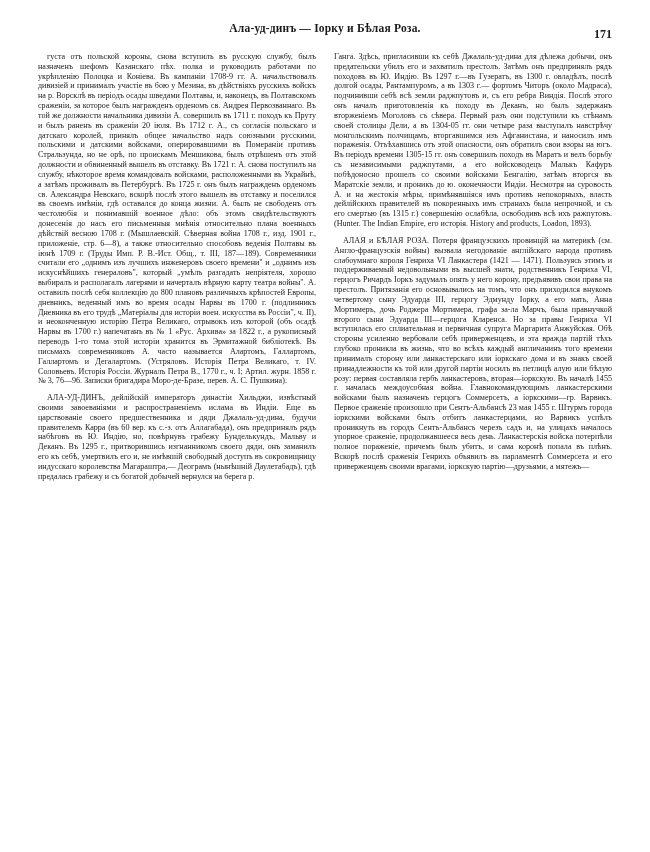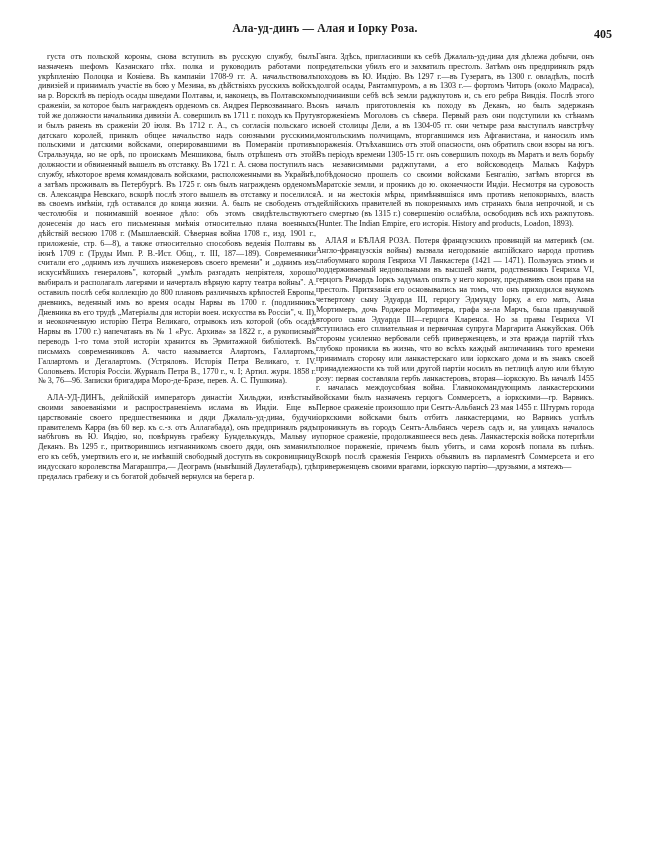"Ала-уд-динъ — Алая и Іорку" div.header-title { text: Алая и Іорку -> Іорку и Бѣлая }
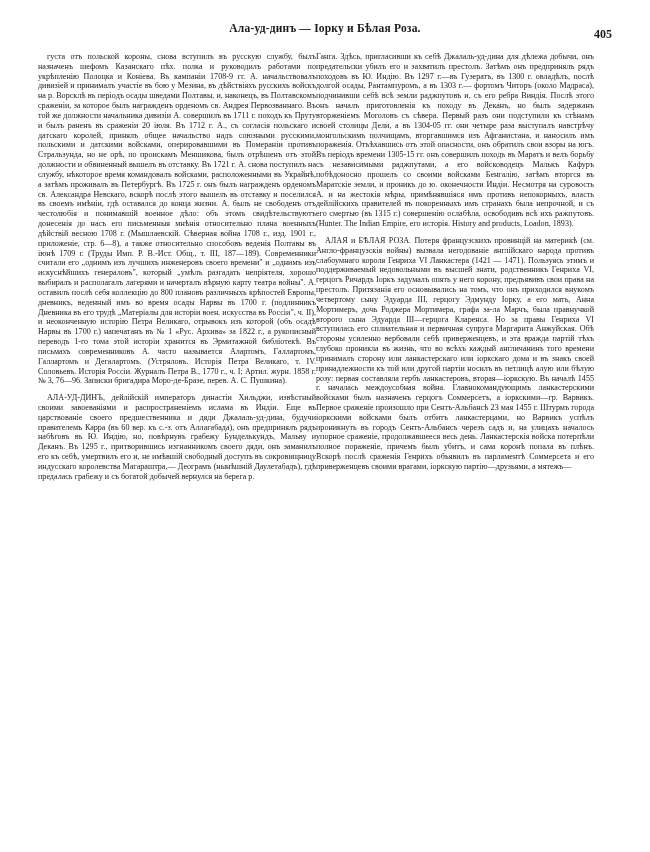"405" div.header-pageno { text: 405 -> 171 }
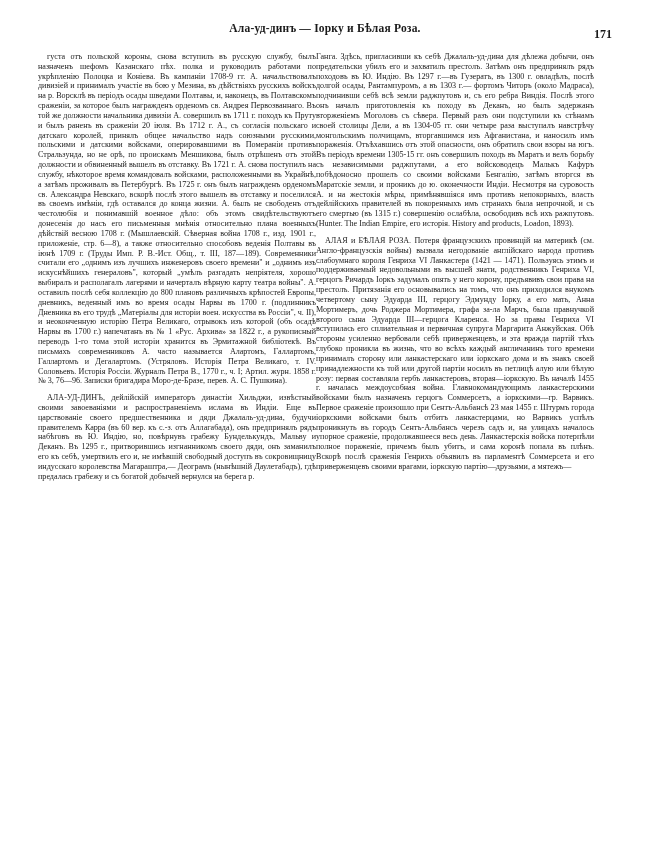"густа отъ польской короны, снова" .columns { gap: none -> 18px }
